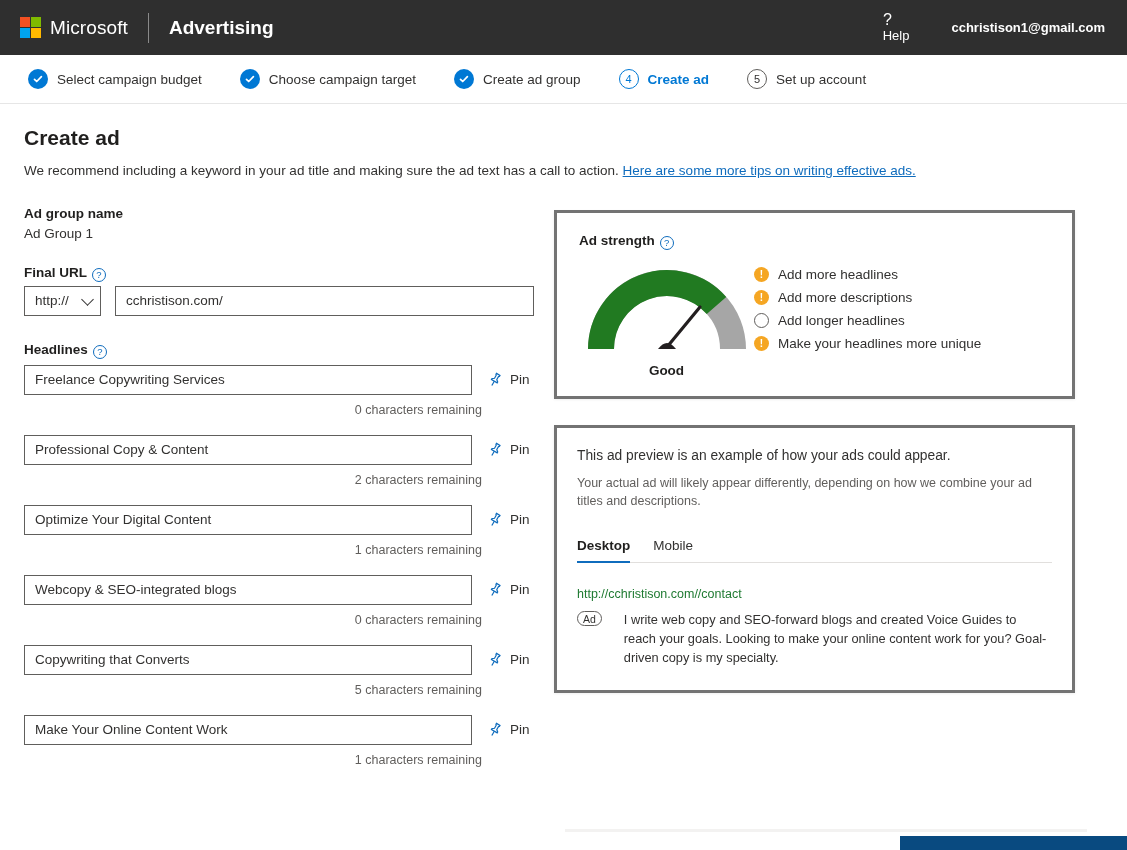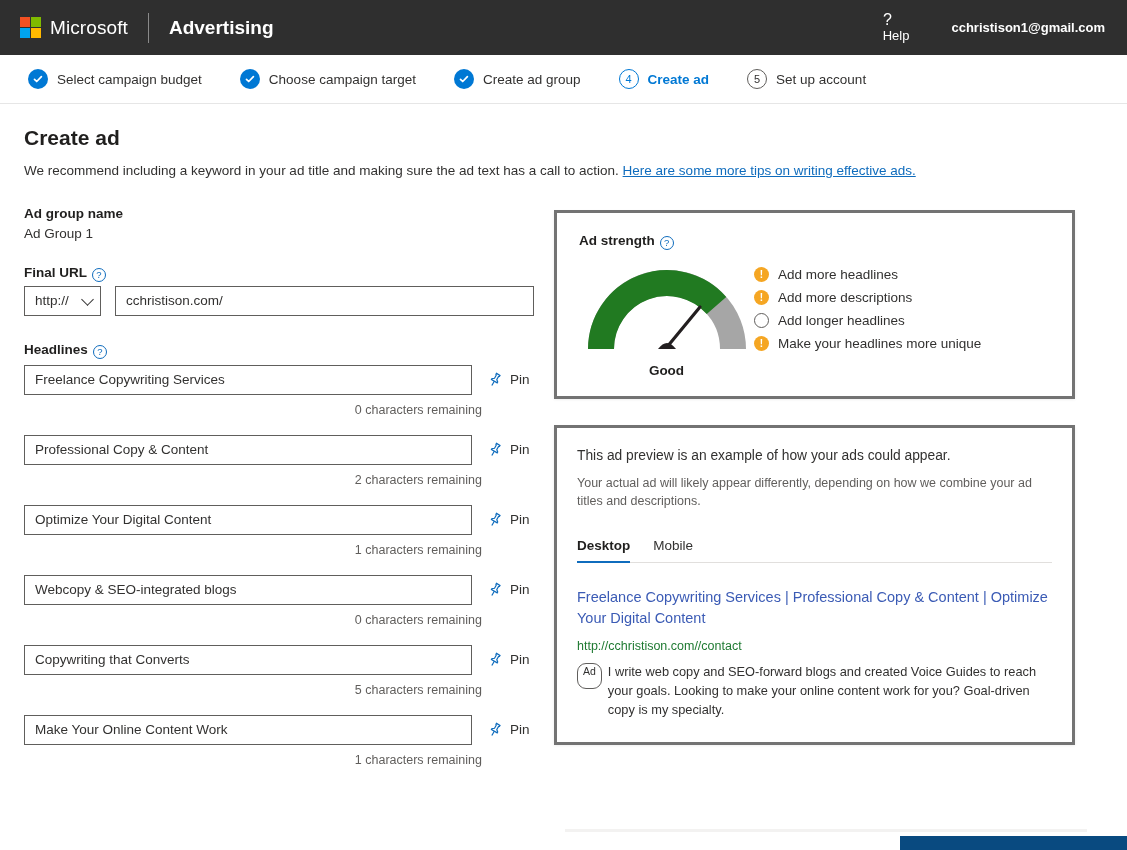"Freelance Copywriting Services |" div.ad-title { html: <div>Freelance Copywriting Services | Professional Copy &amp; Content | Optimize Your Digital Content</div> -> none }
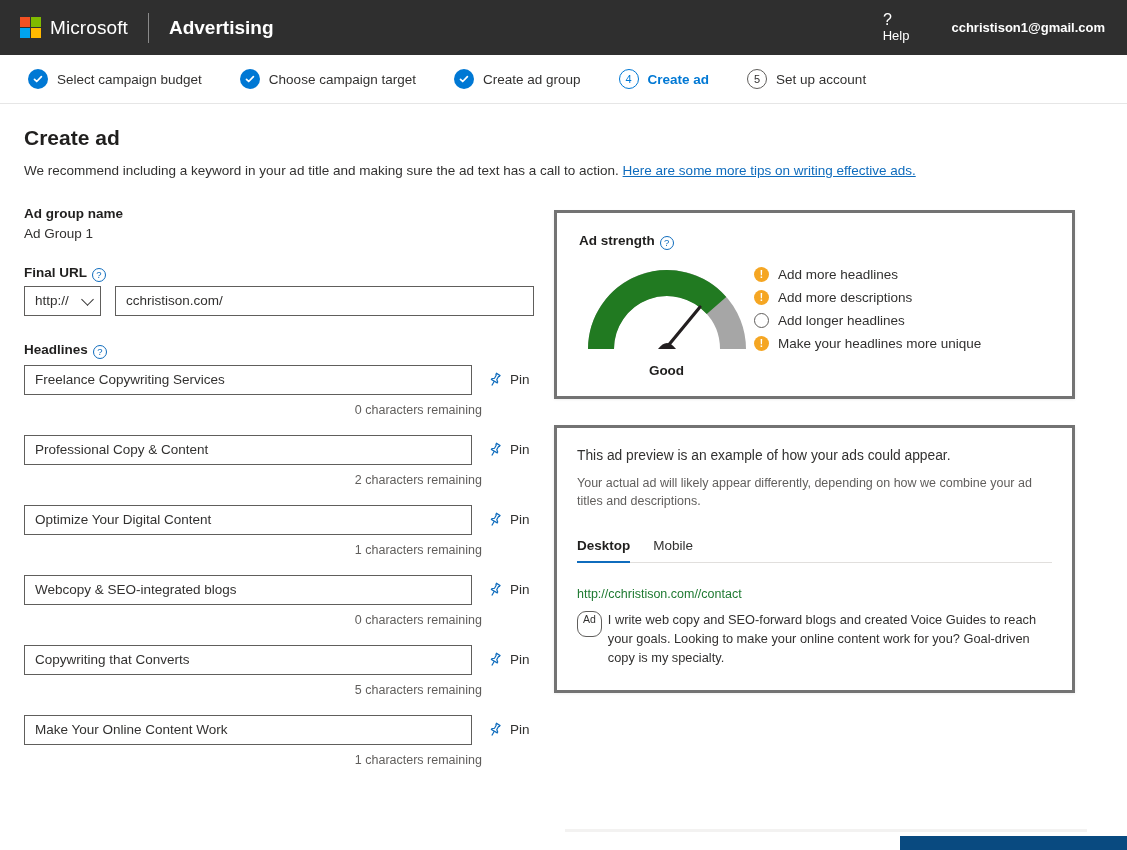"Ad" .ad-badge { height: 26px -> 15px; margin-right: 6px -> 22px }
